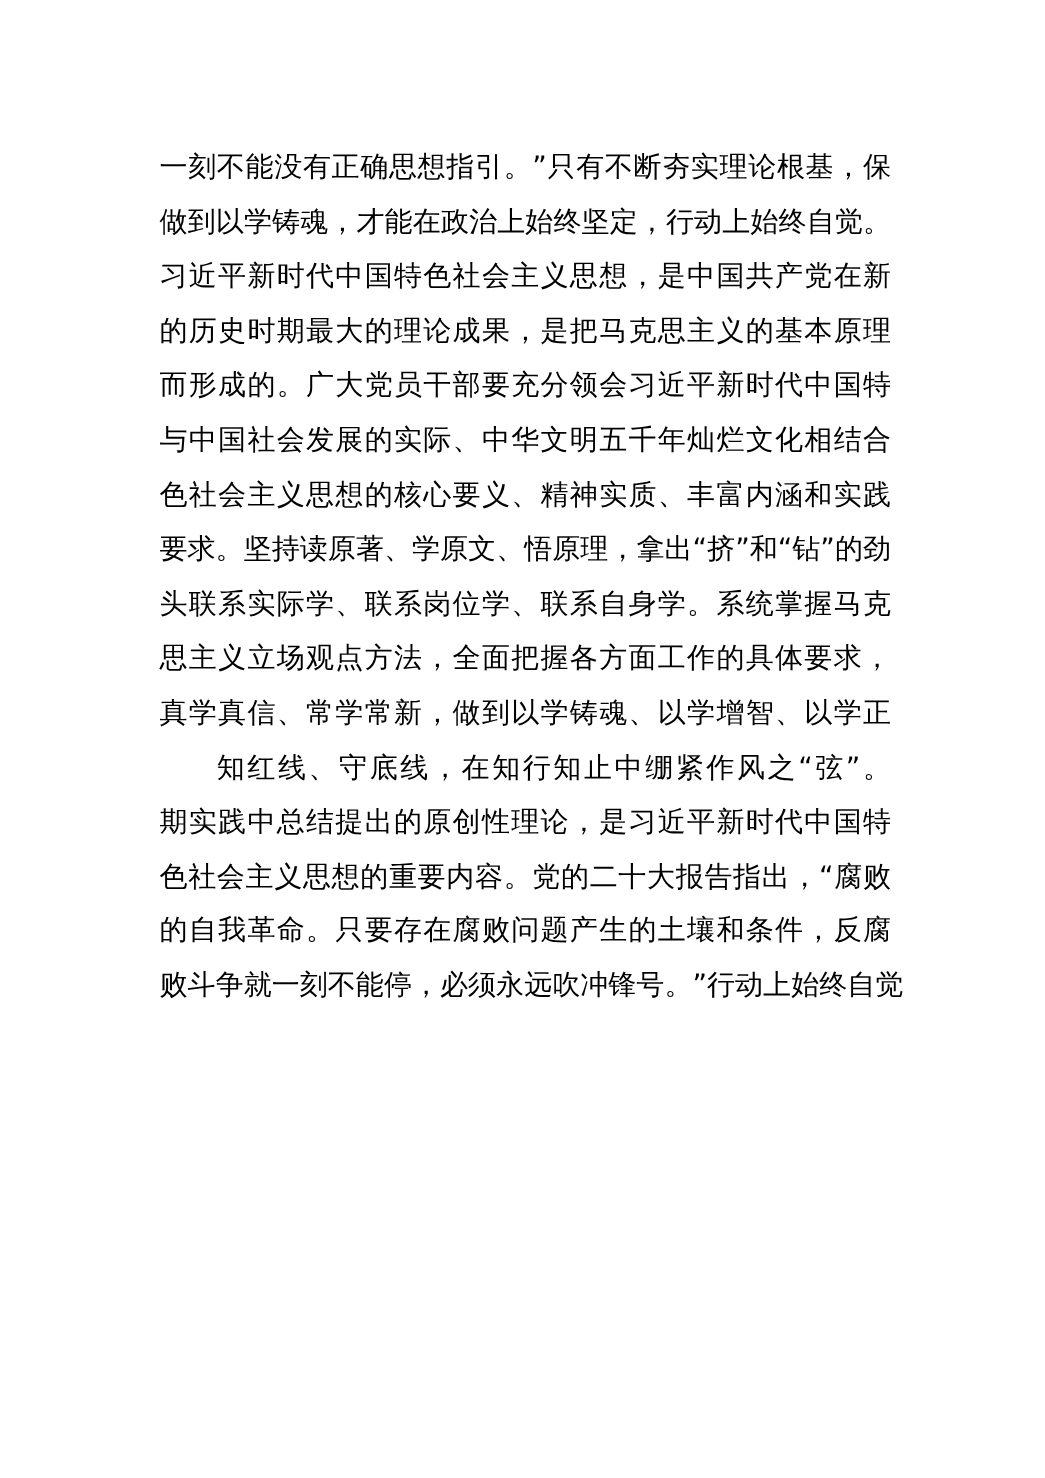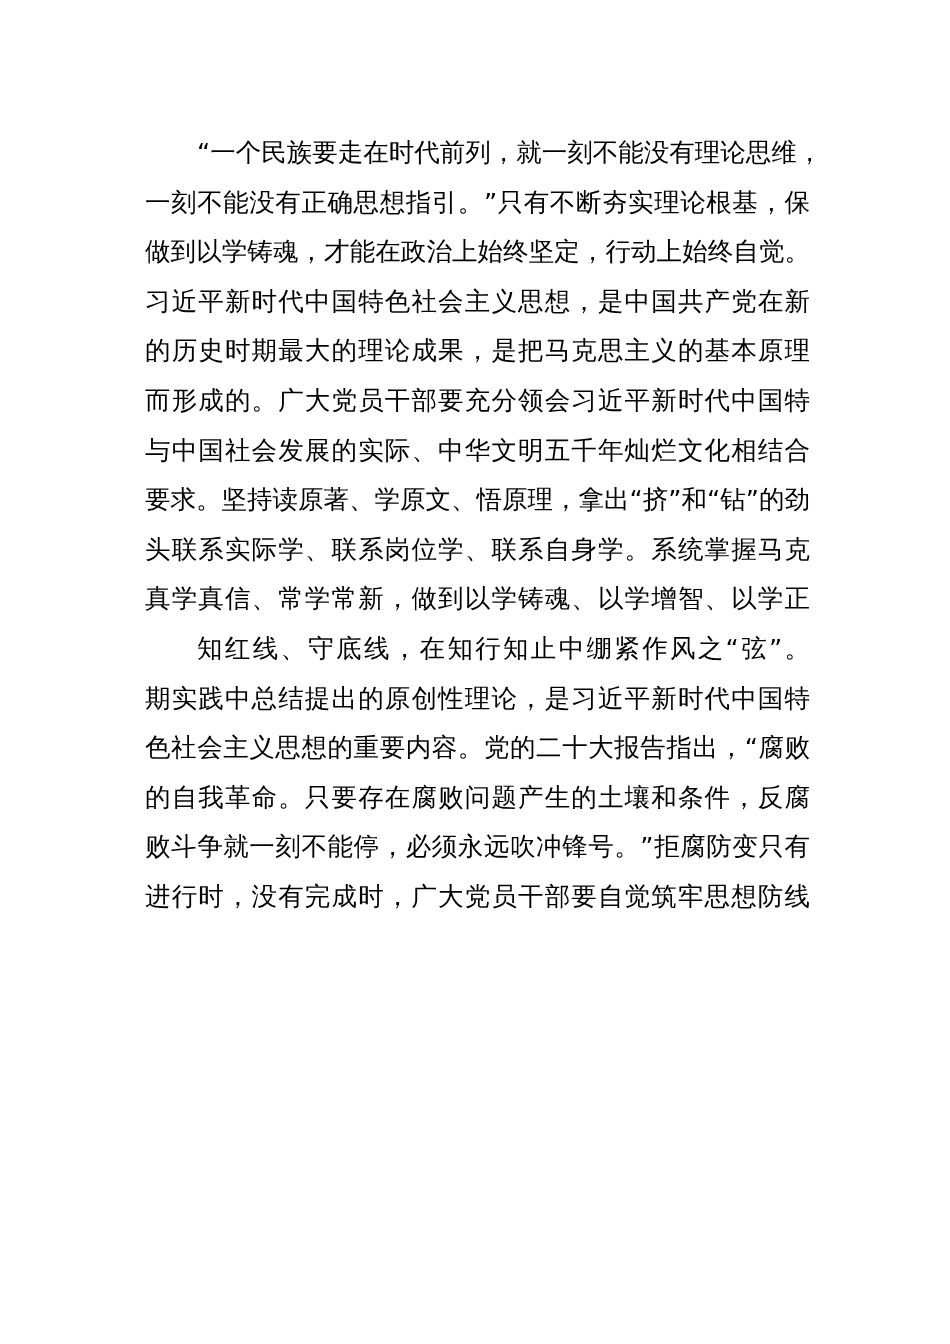"“一个民族要走在时代前列，就一刻不能没有理论思维，" span.line { html: <span>“一个民族要走在时代前列，就一刻不能没有理论思维，</span> -> none }
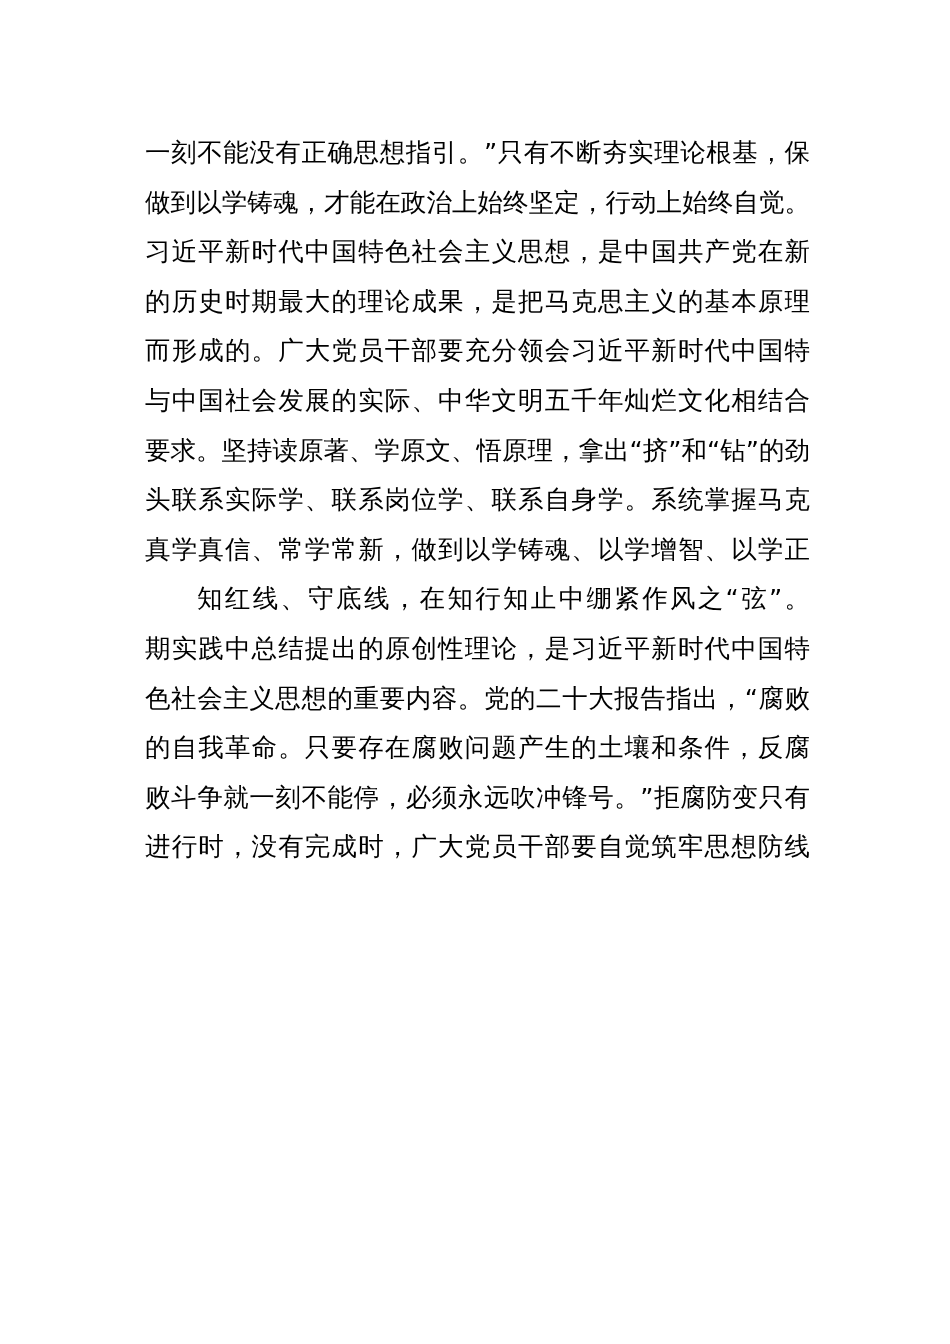"色社会主义思想的核心要义、精神实质、丰富内涵和实践" span.line { html: none -> <span>色社会主义思想的核心要义、精神实质、丰富内涵和实践</span> }
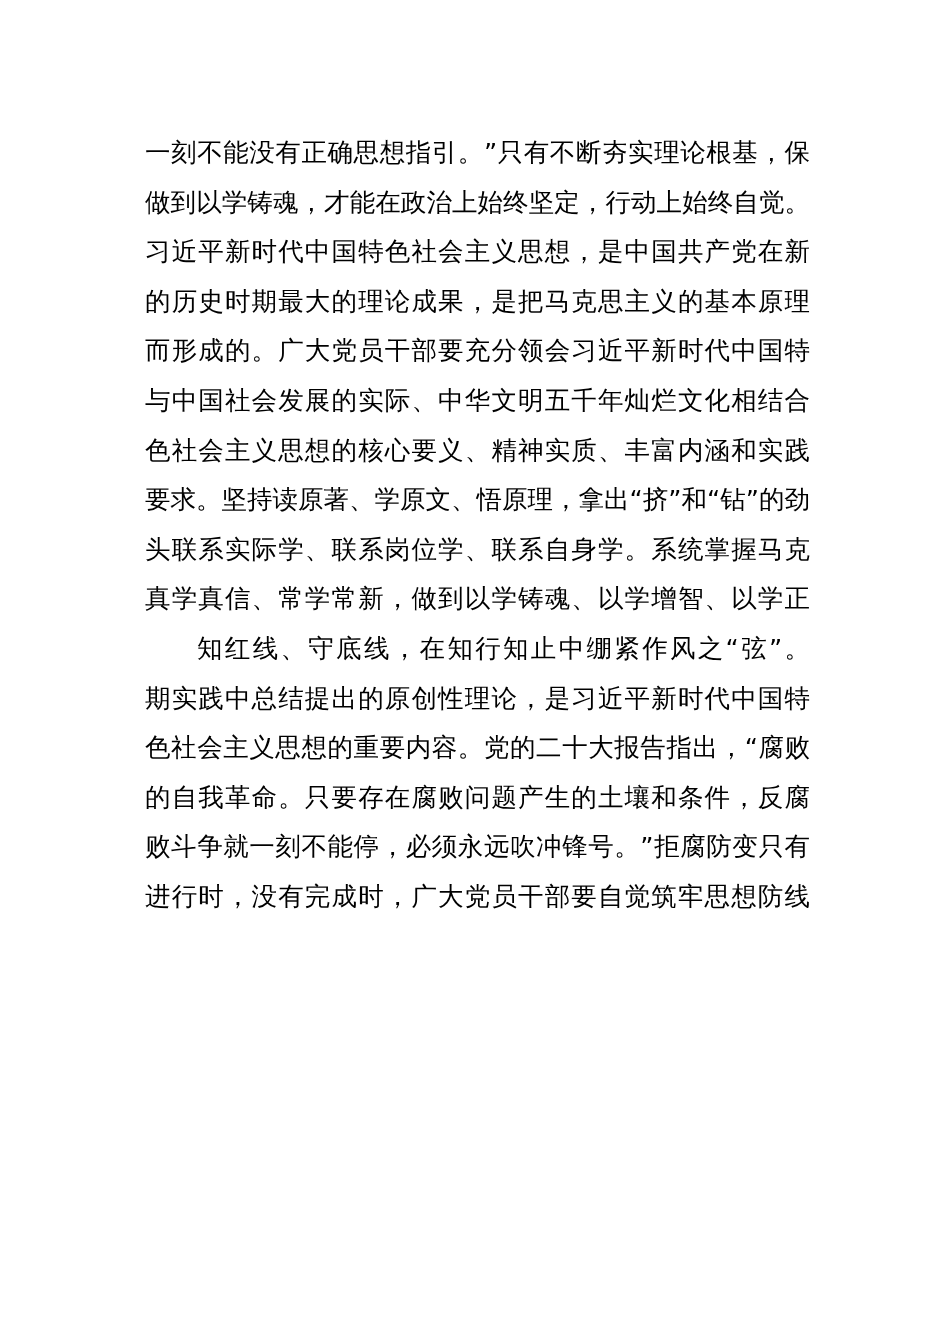"思主义立场观点方法，全面把握各方面工作的具体要求，" span.line { html: none -> <span>思主义立场观点方法，全面把握各方面工作的具体要求，</span> }
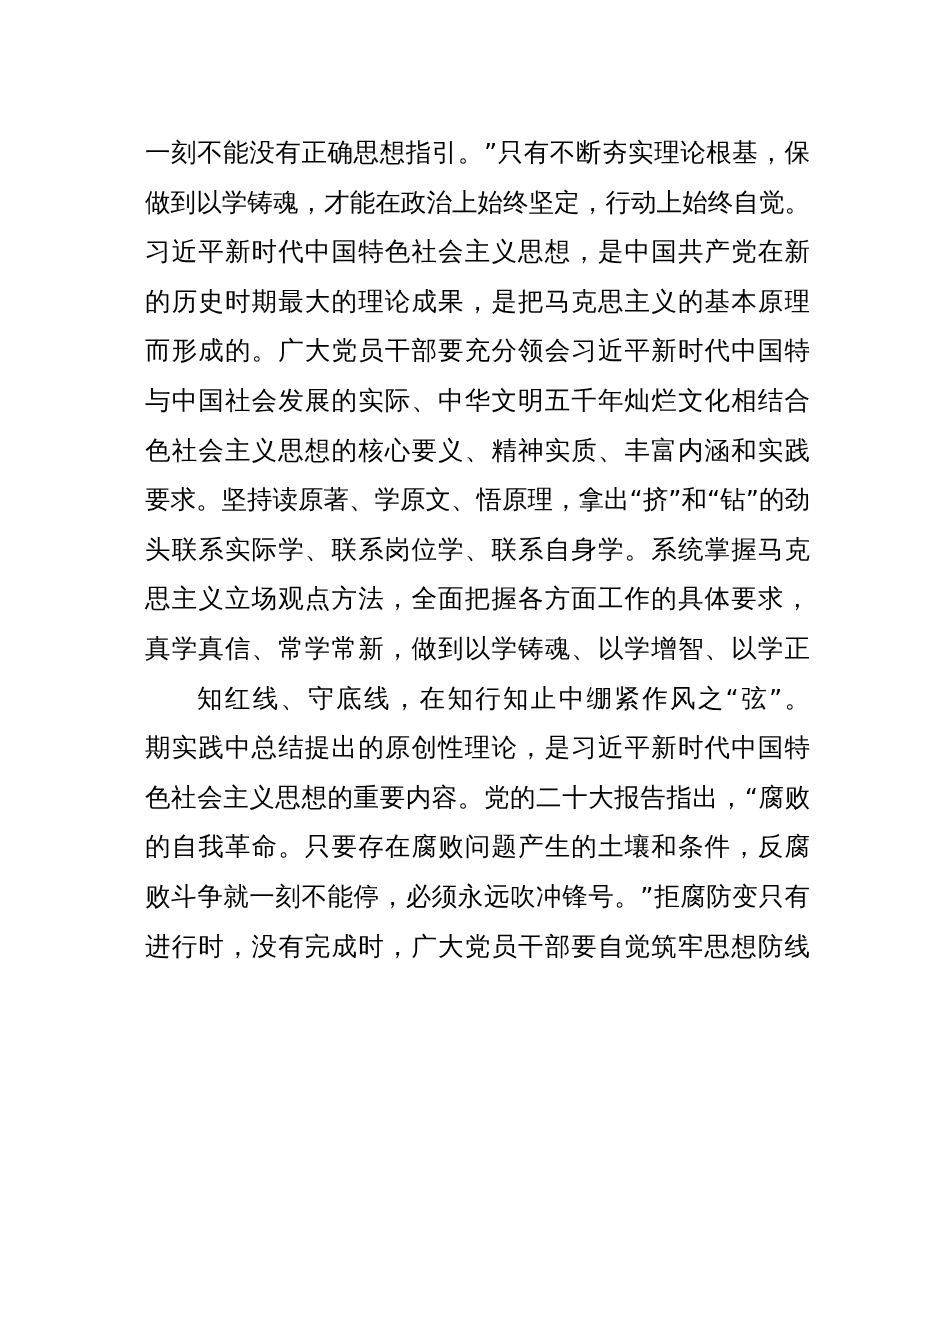"败斗争就一刻不能停，必须永远吹冲锋号。”拒腐防变只有" span.line { text: 拒腐防变只有 -> 行动上始终自觉 }
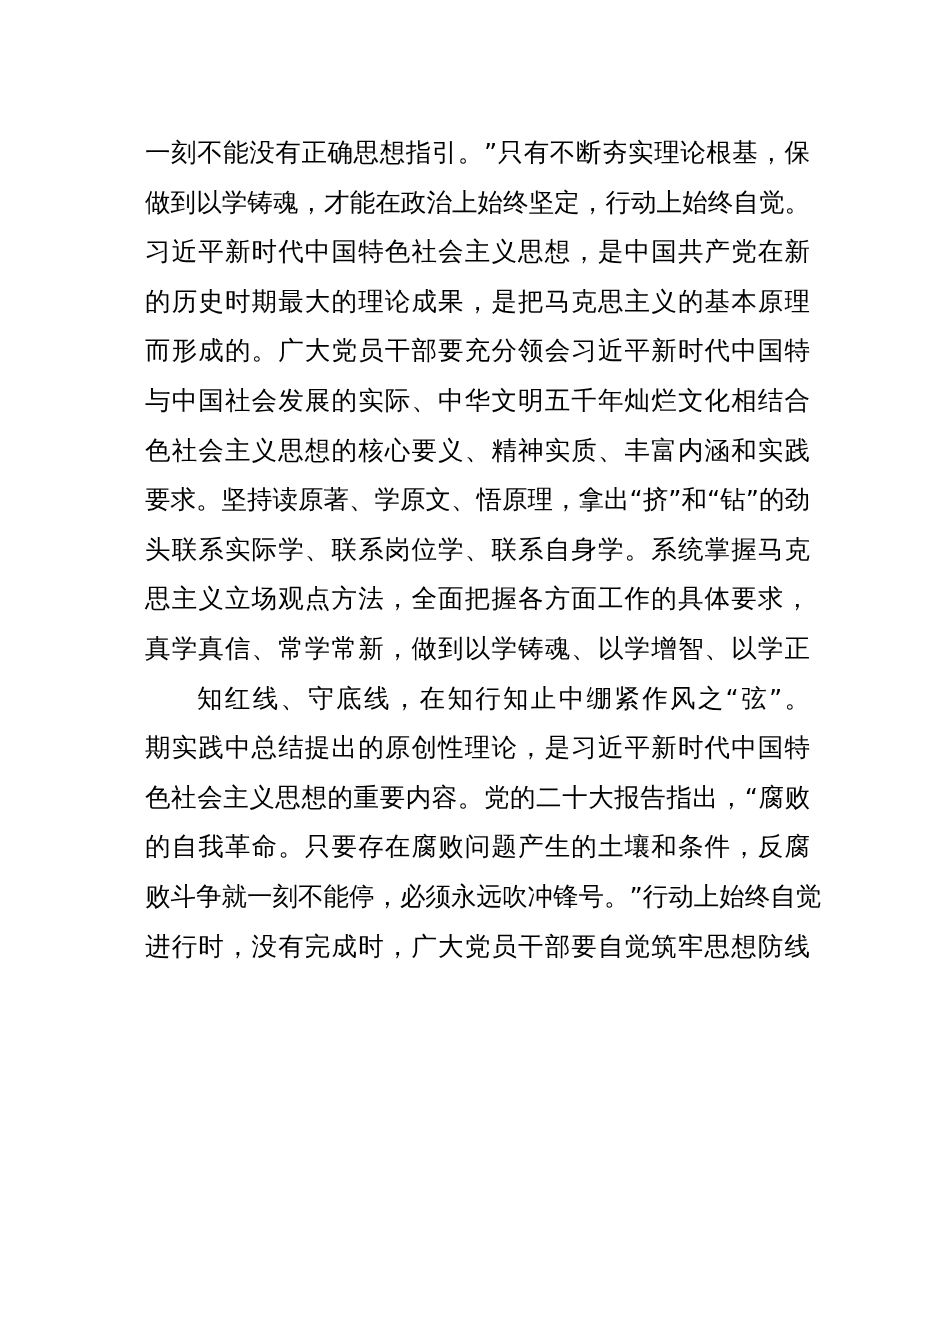"进行时，没有完成时，广大党员干部要自觉筑牢思想防线" span.line { html: <span>进行时，没有完成时，广大党员干部要自觉筑牢思想防线</span> -> none }
